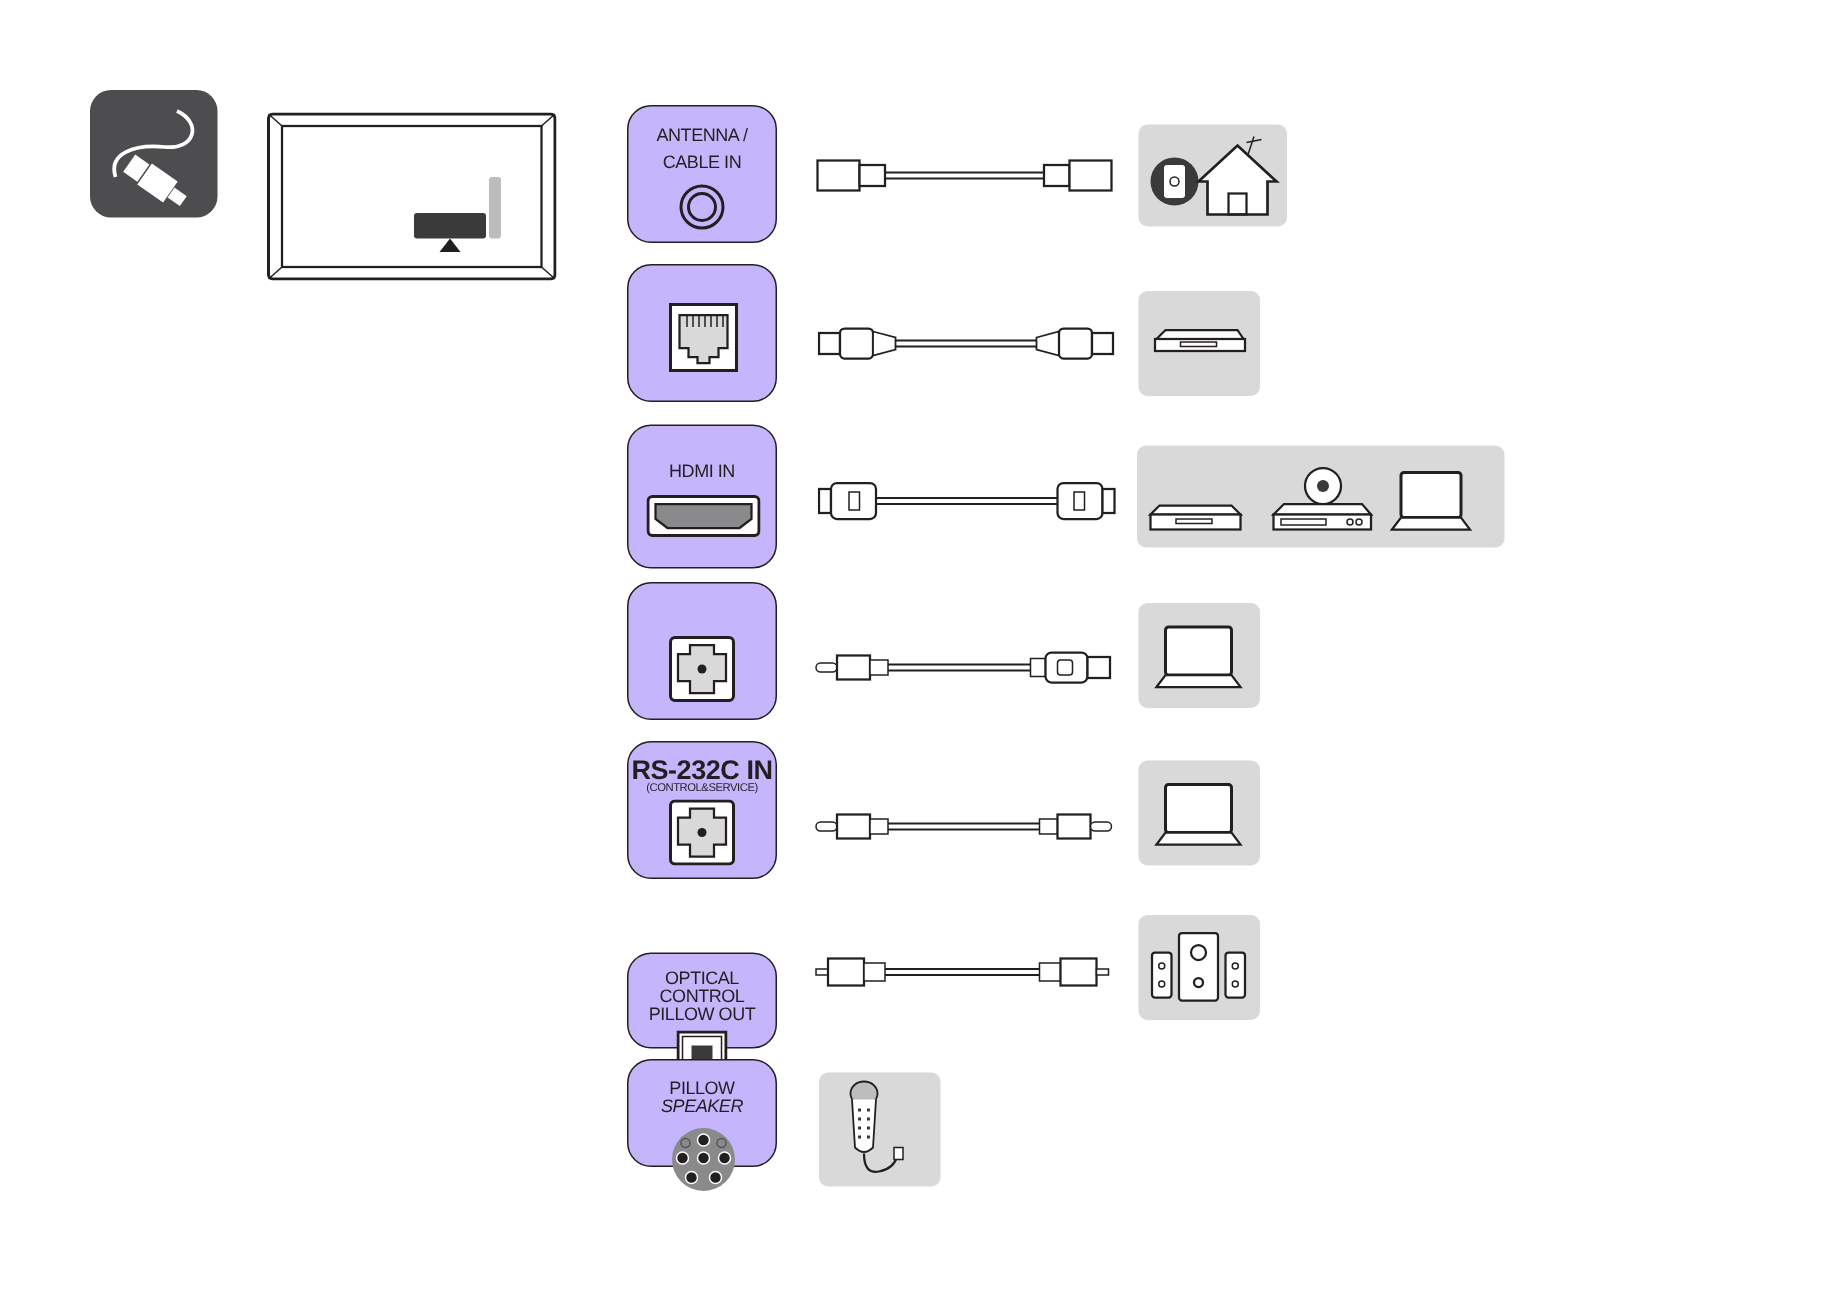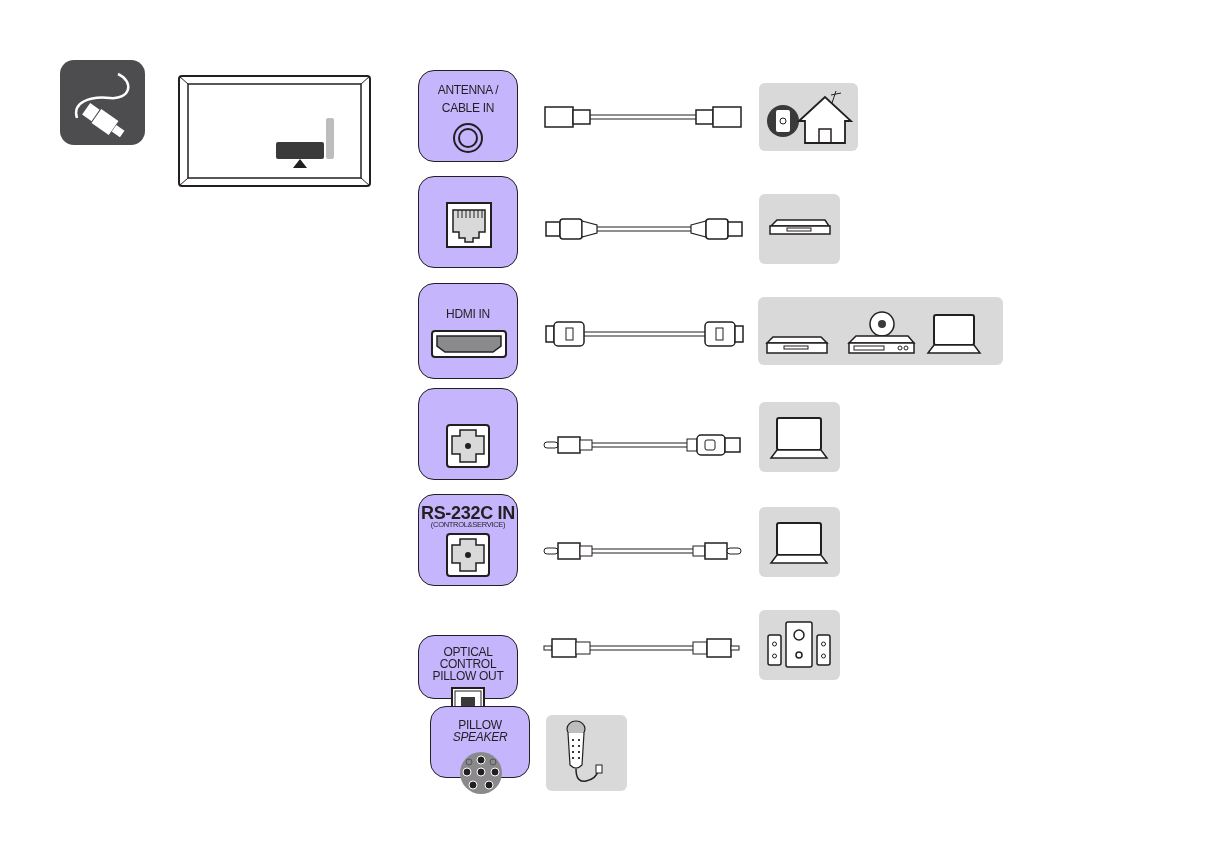"PILLOW" div.abs { margin-left: 12px -> none }
